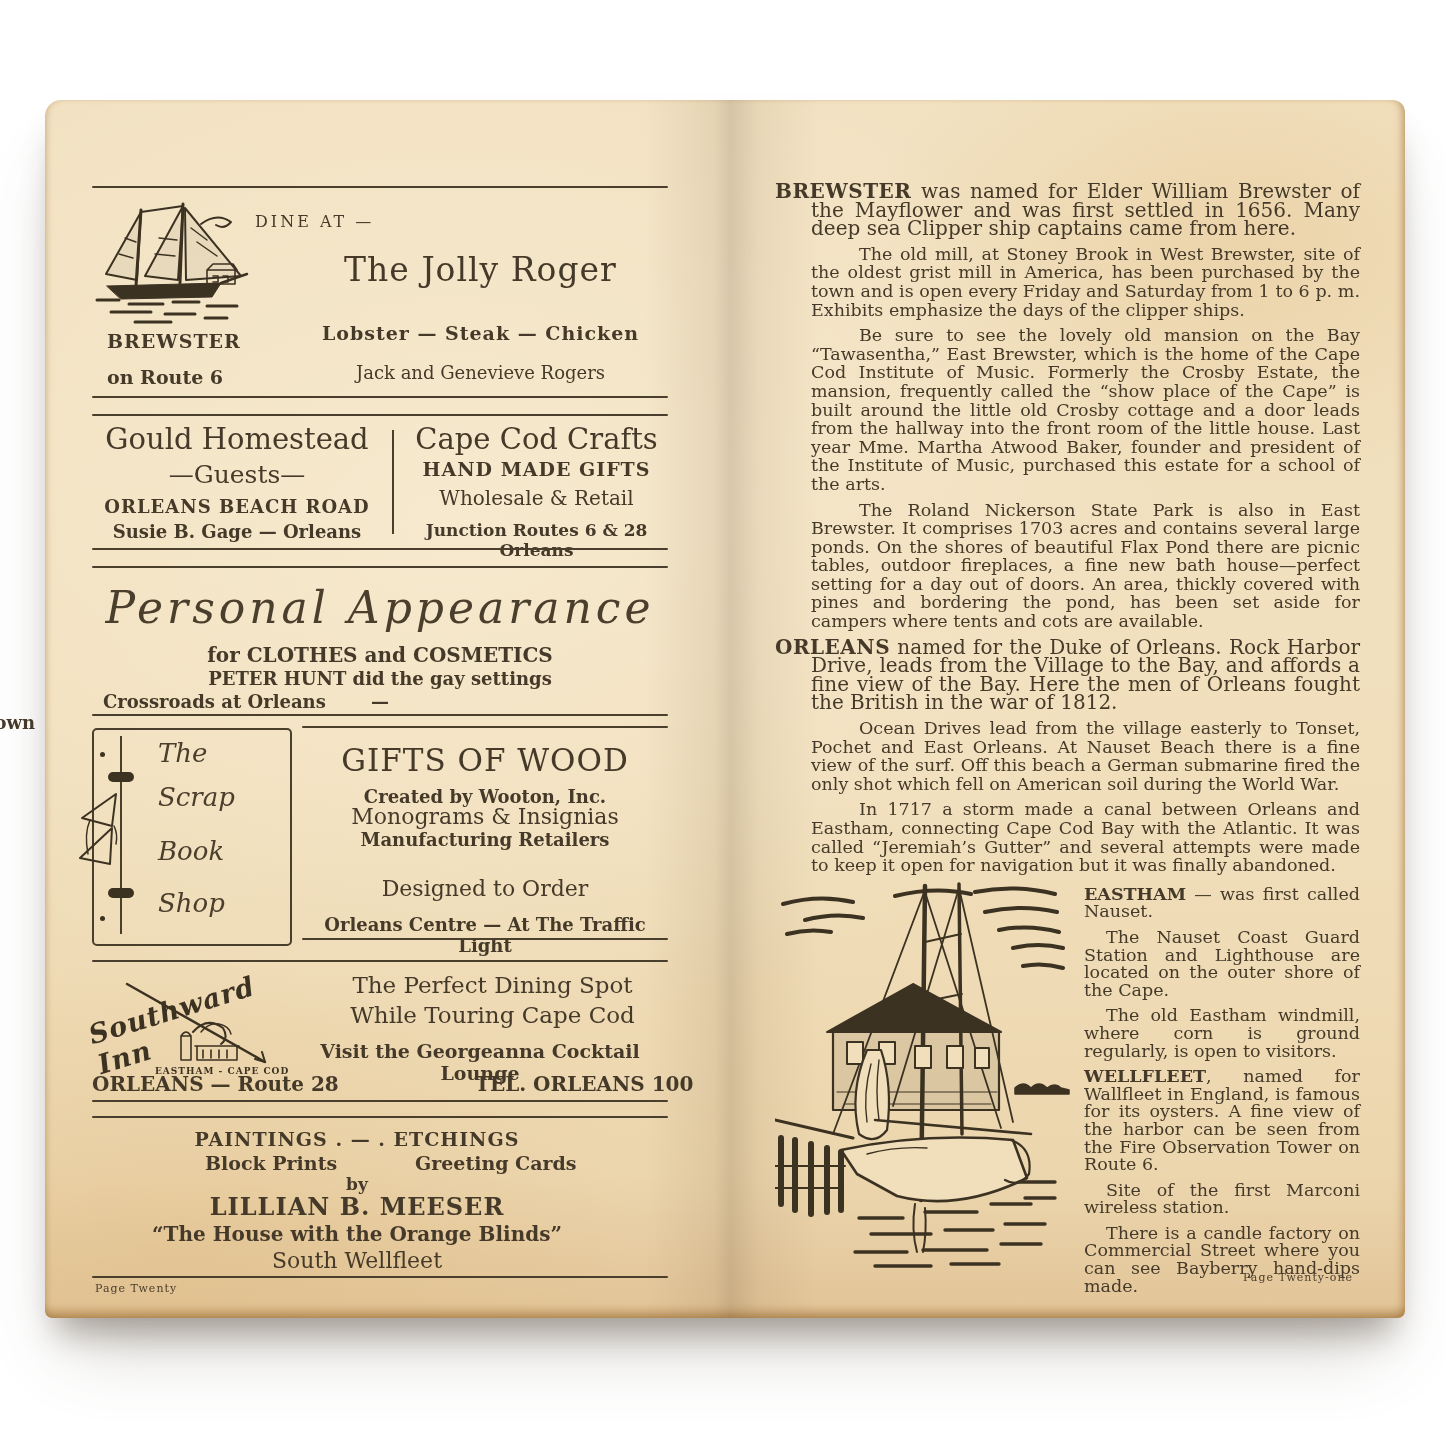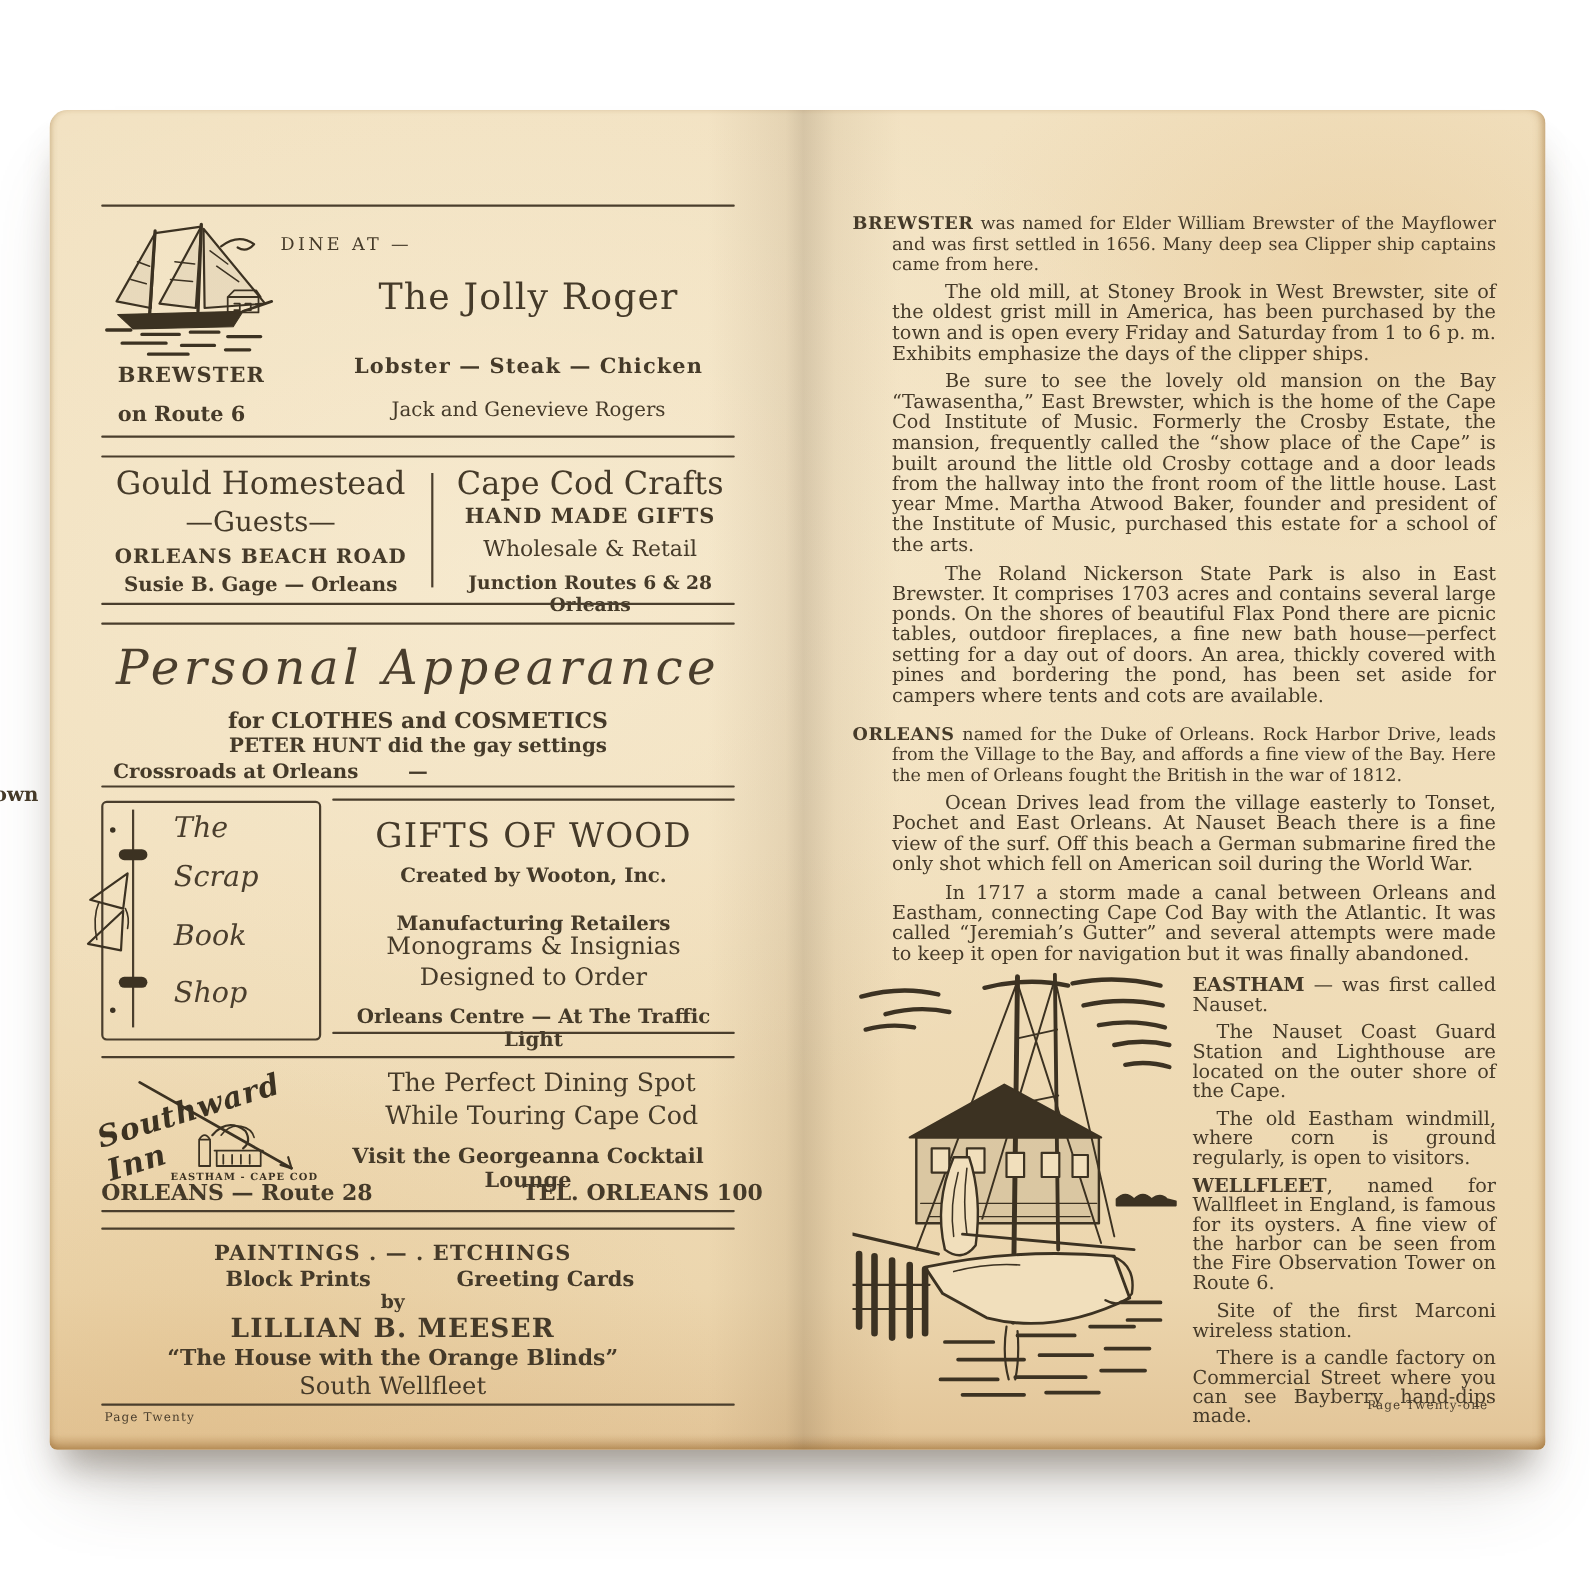"BREWSTER was named for Elder" .entry { font-size: 16px -> 20px; margin: 16px 0 7px -> 4px 0 7px }
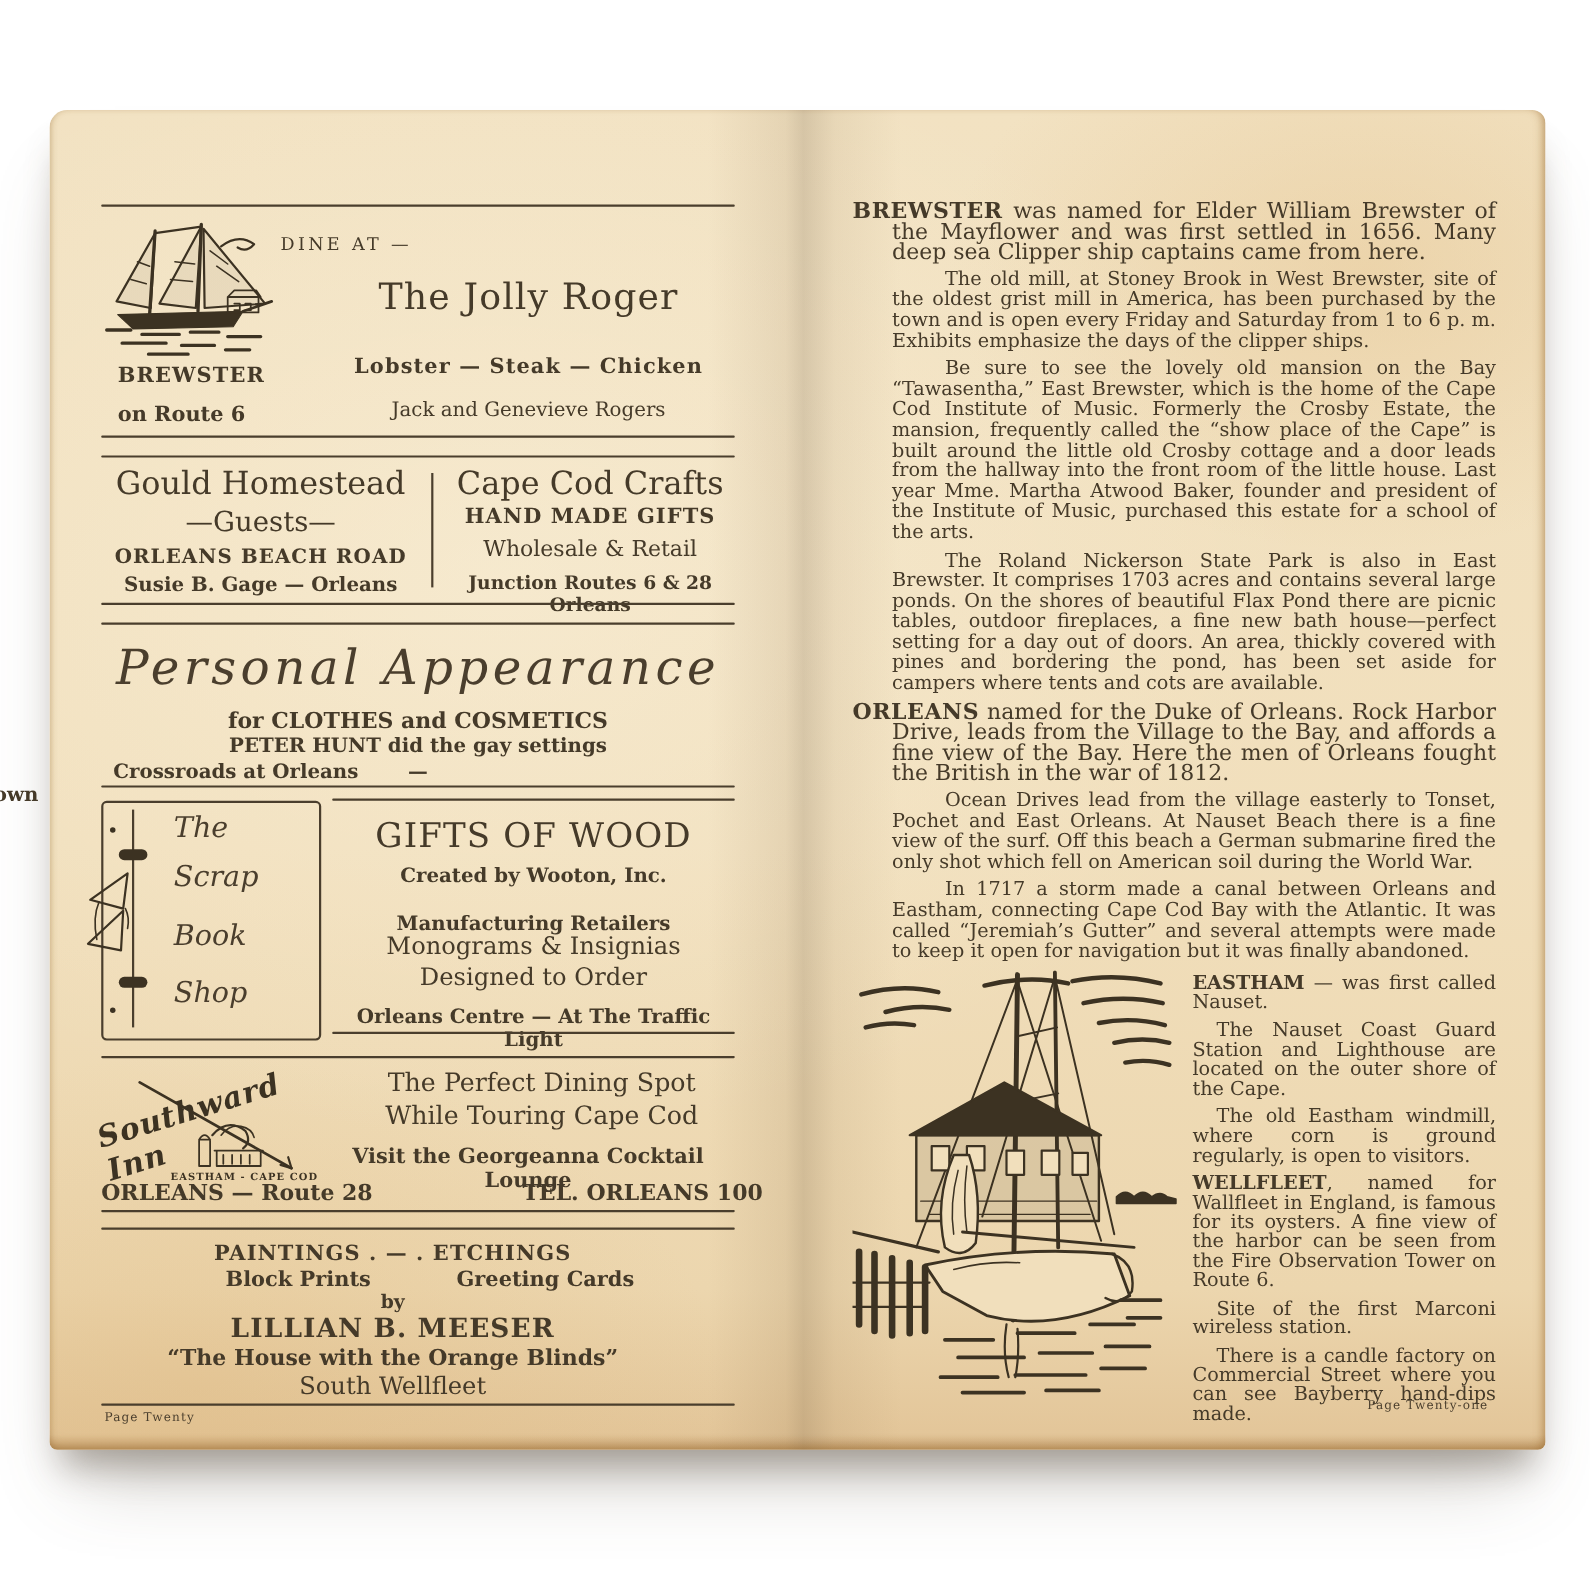"Monograms & Insignias" div.abs { top: 748px -> 704px }
